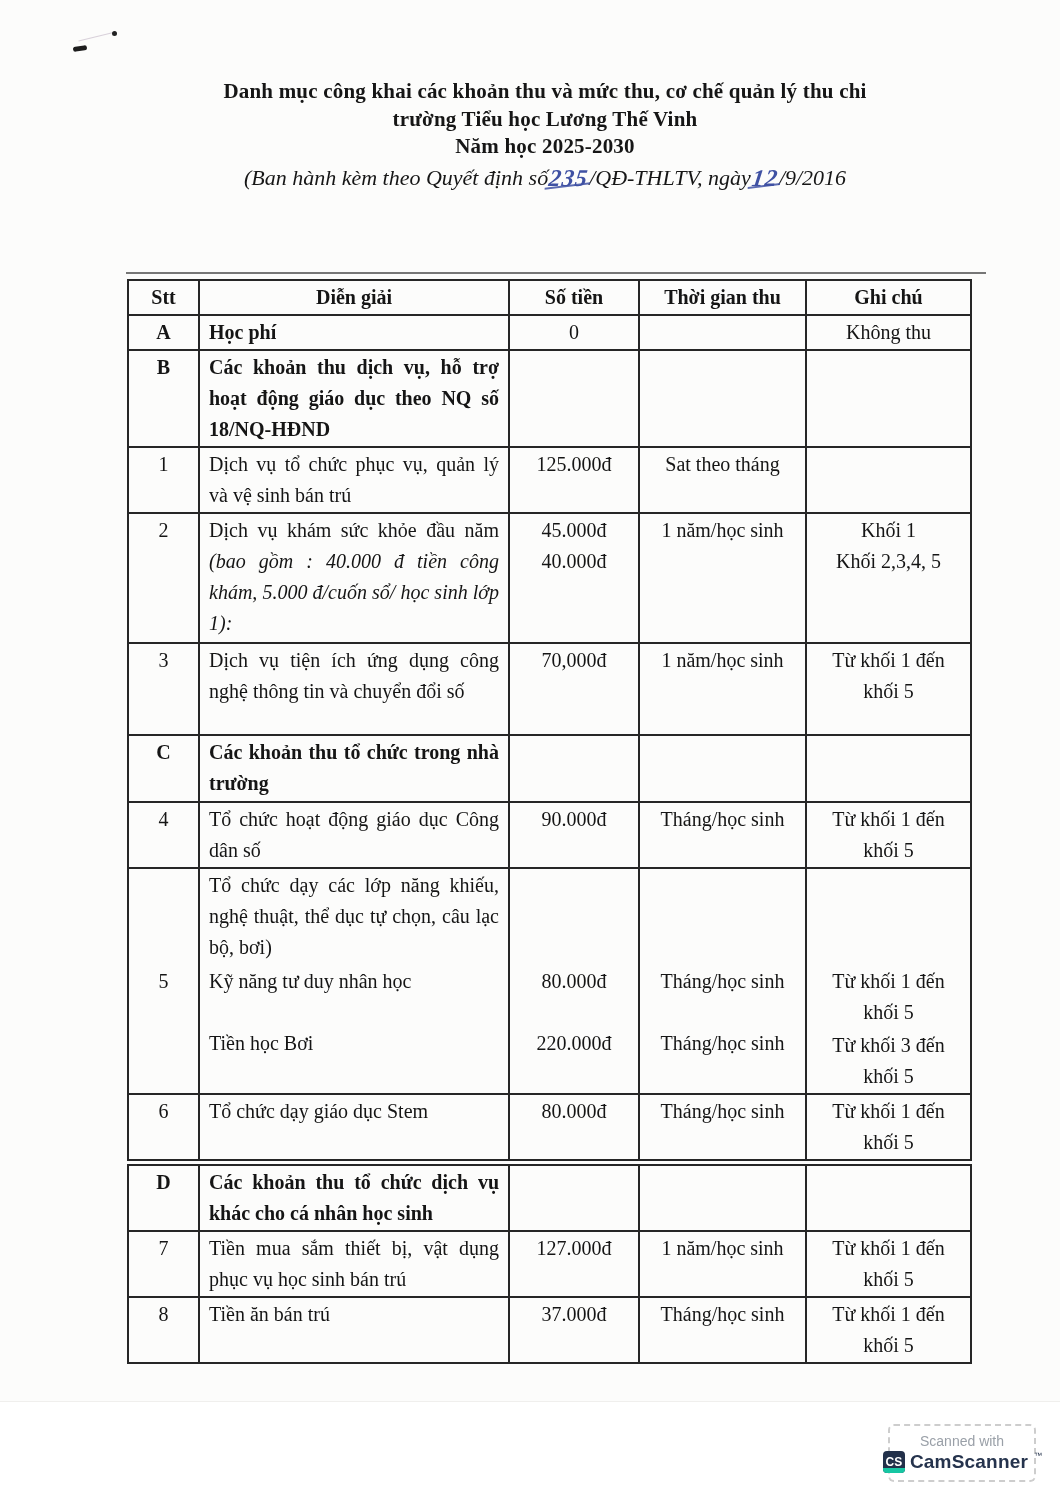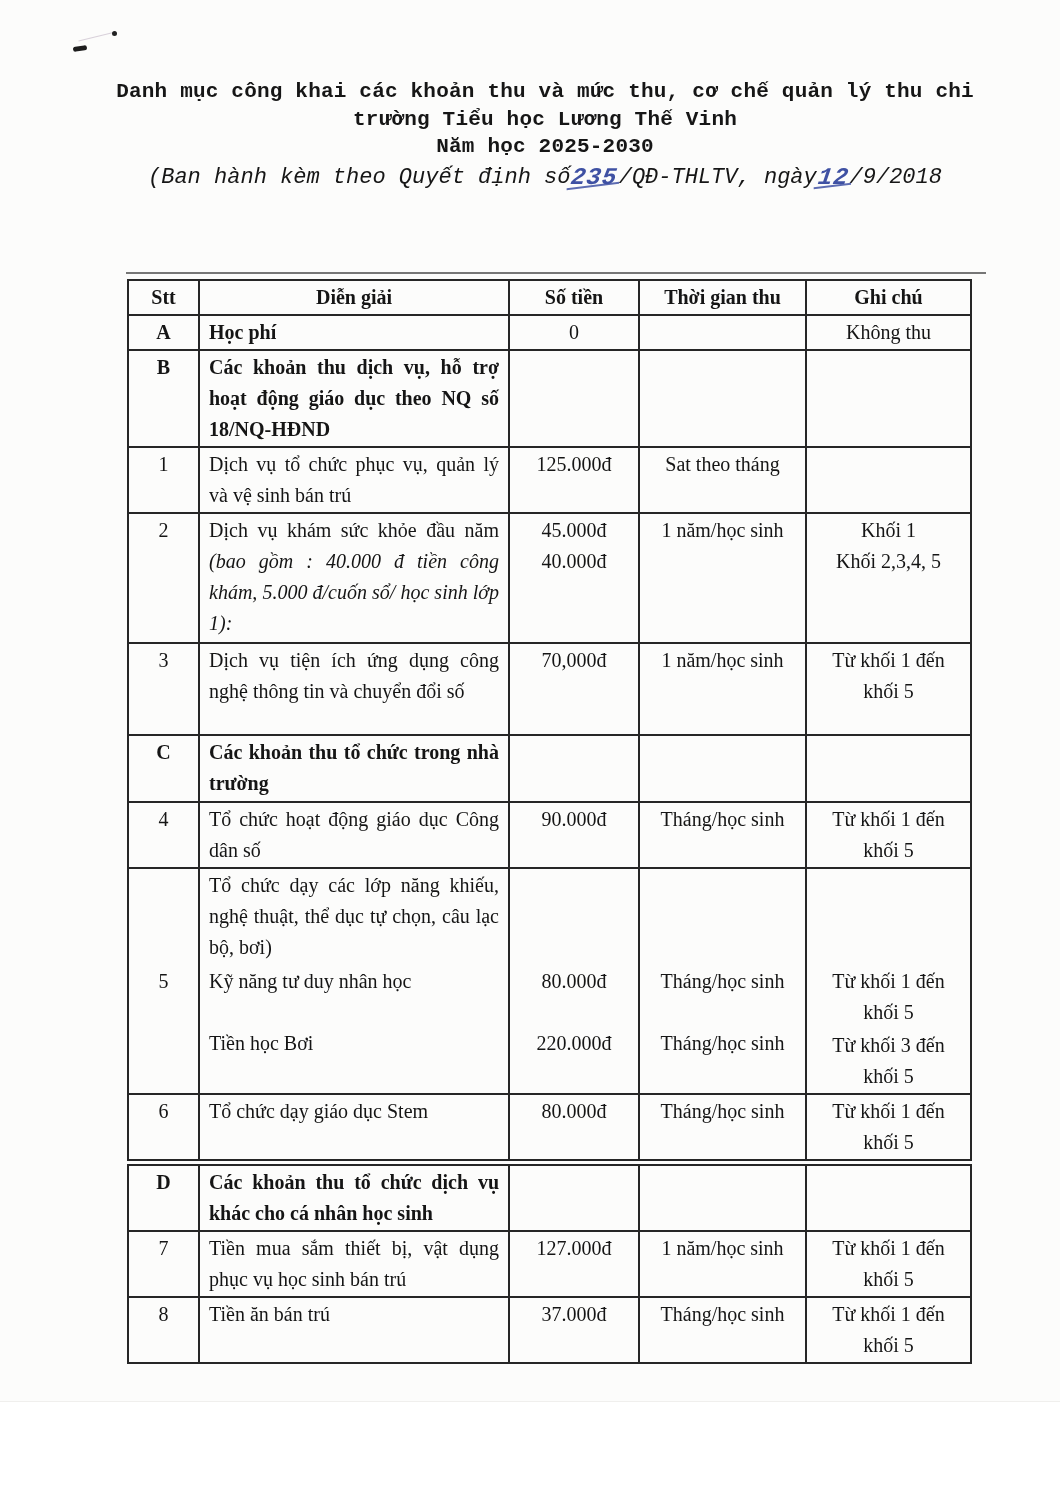"Danh mục công khai các" .title-block { font-family: Liberation Mono, monospace -> none }
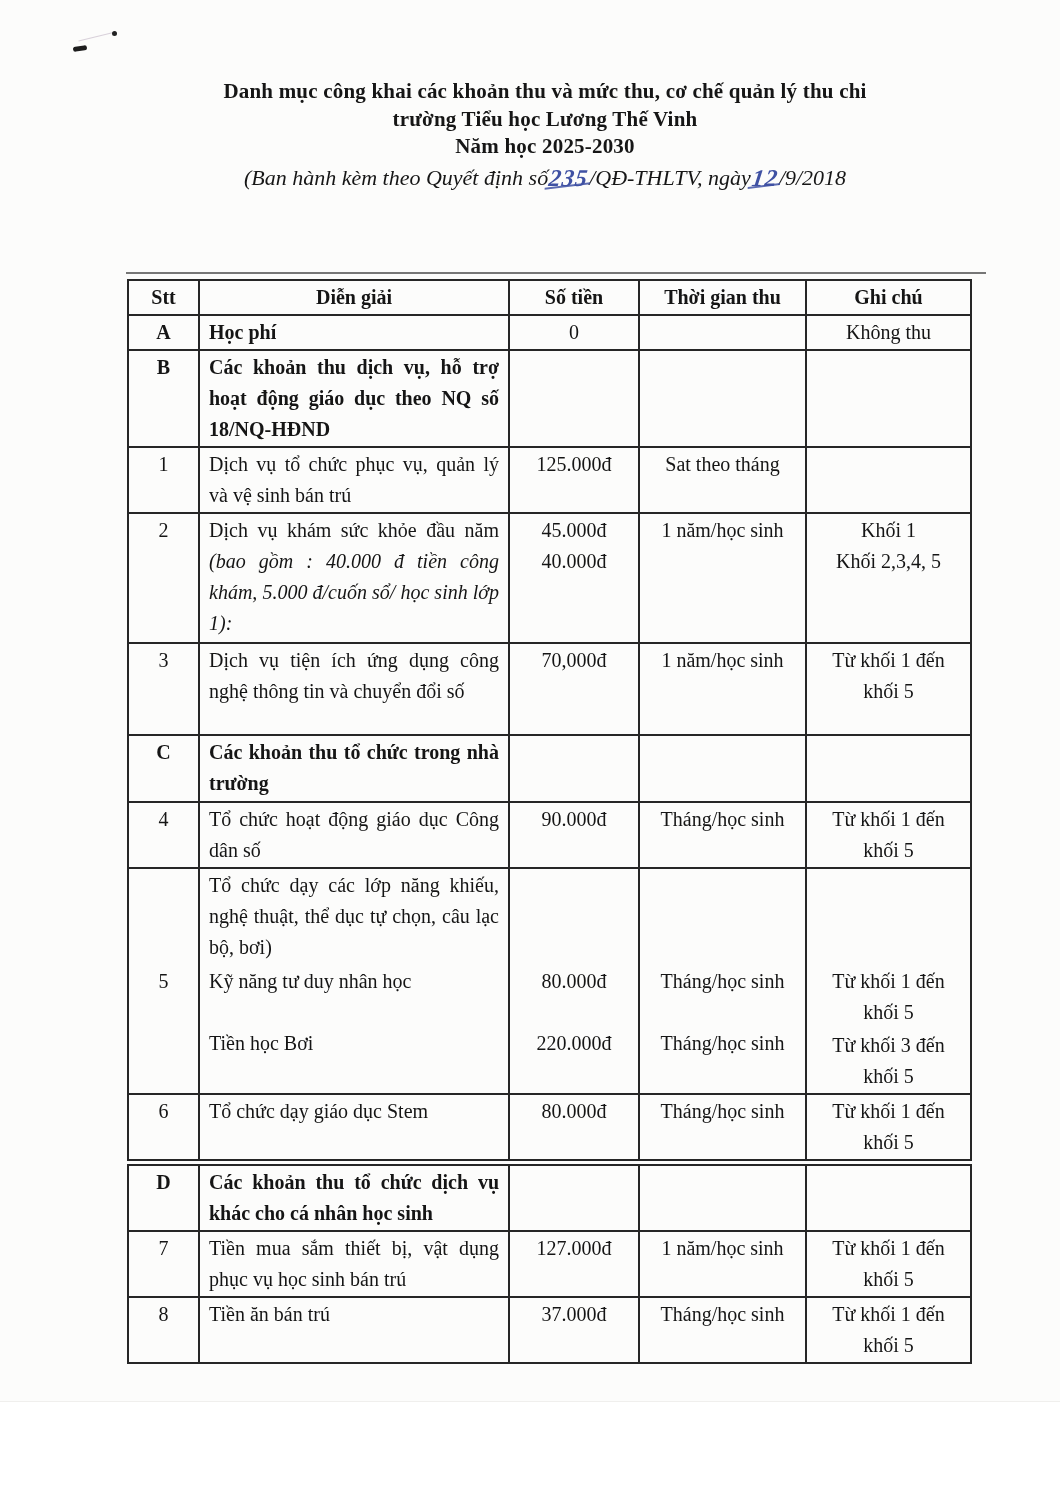"/9/2018" span { text: /9/2018 -> /9/2016 }
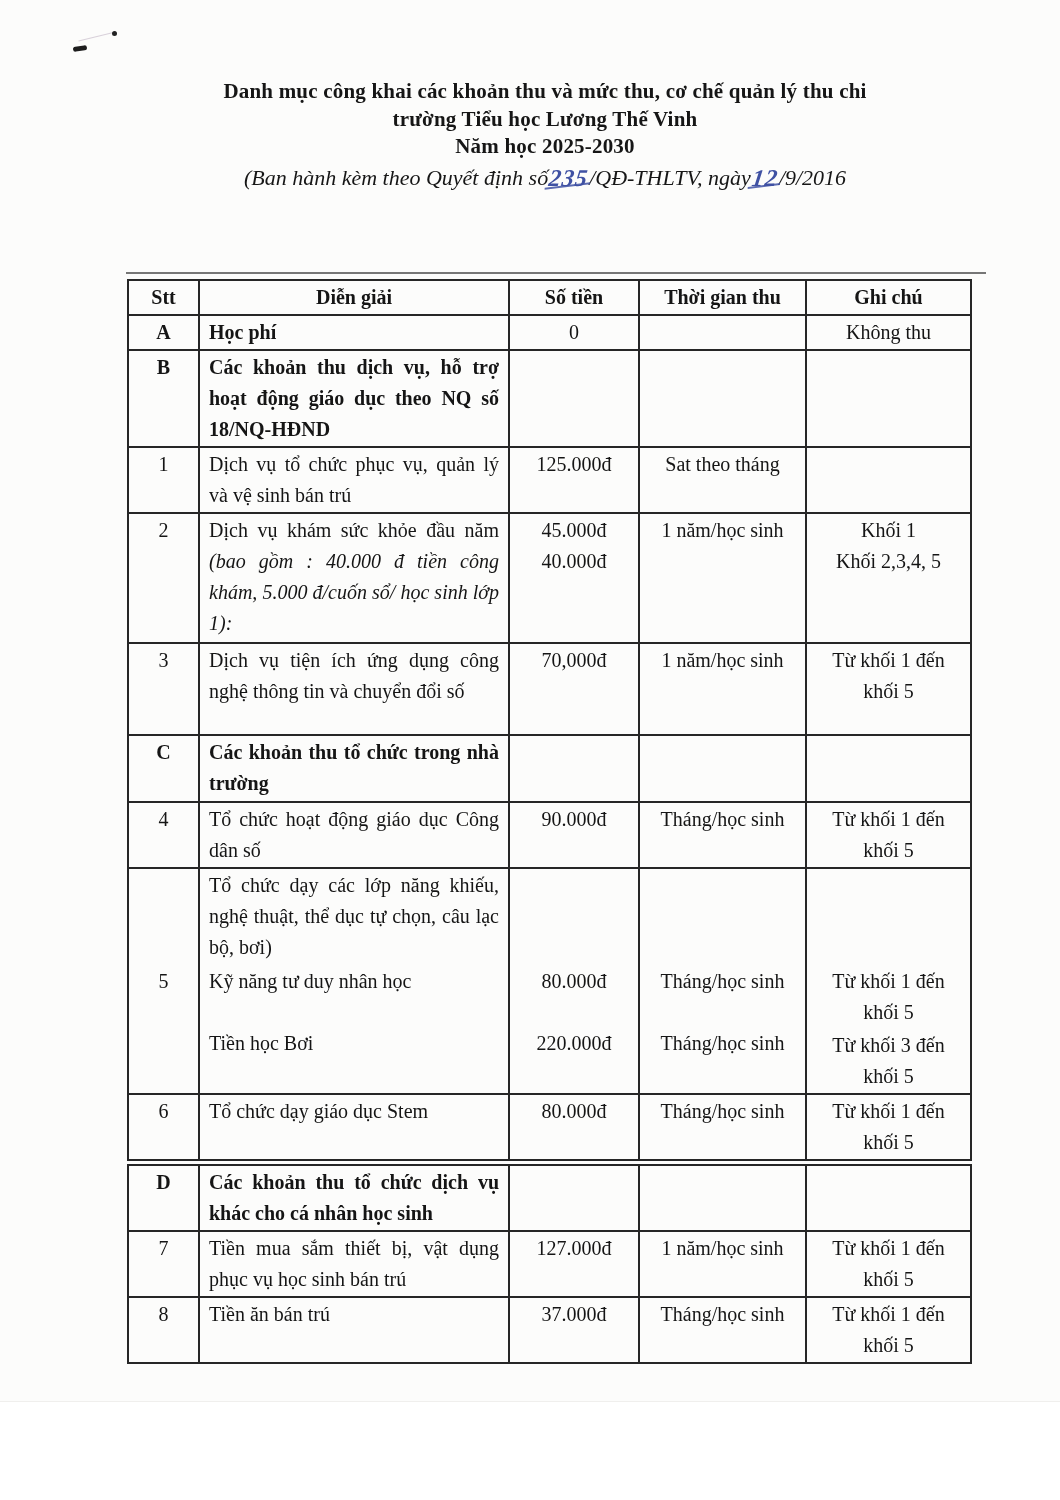"Scanned with" div.badge { html: none -> <div> <div>Scanned with</div> <div> <span> <i></i> <b>CS</b> </span> <span>CamScanner</span> <span>™</span> </div> </div> }
